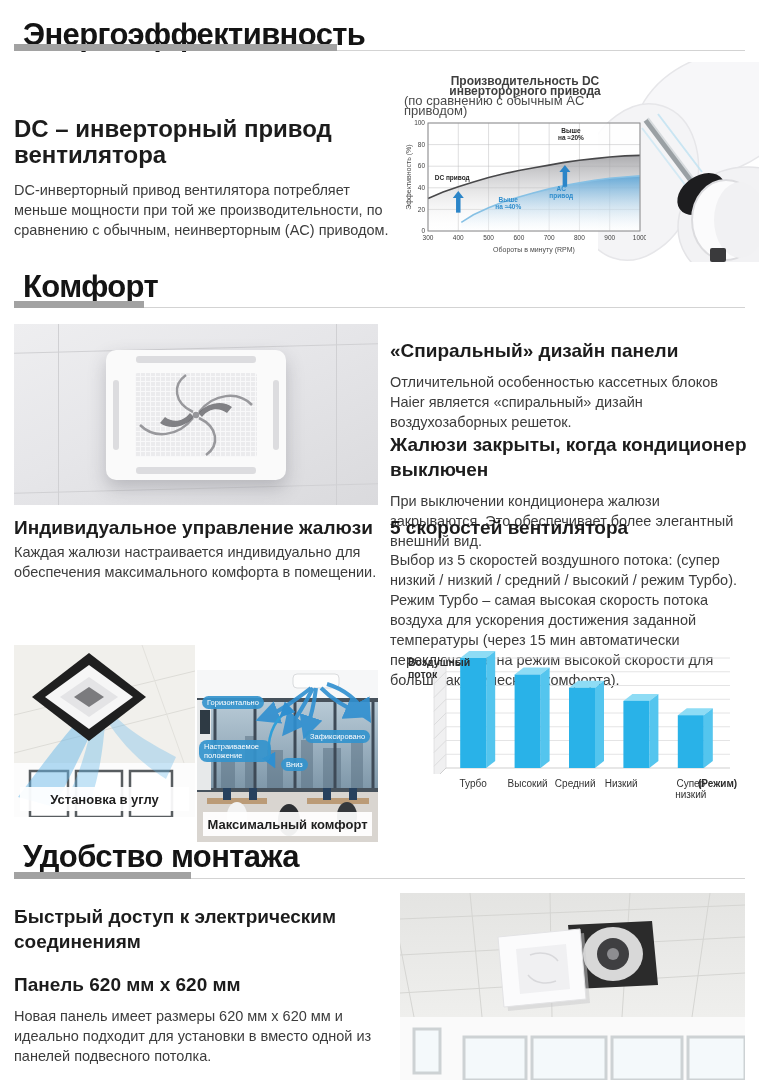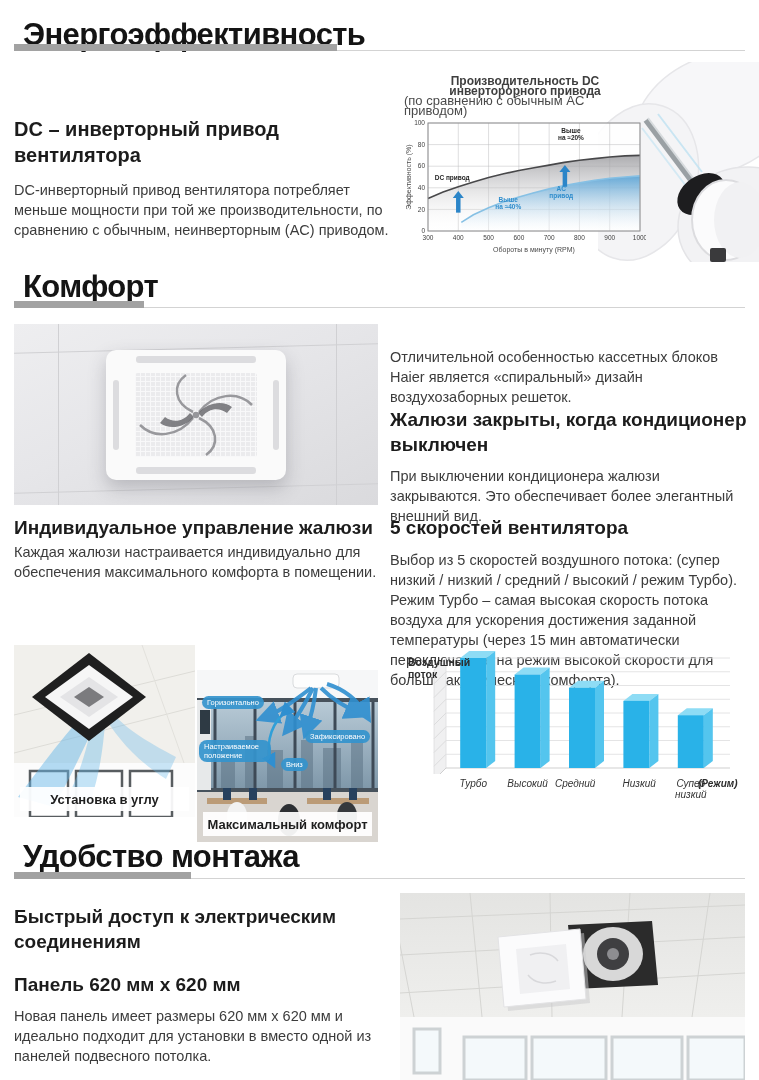"DC – инверторный привод вентилятора" .h3 { font-size: 20px -> 24px }
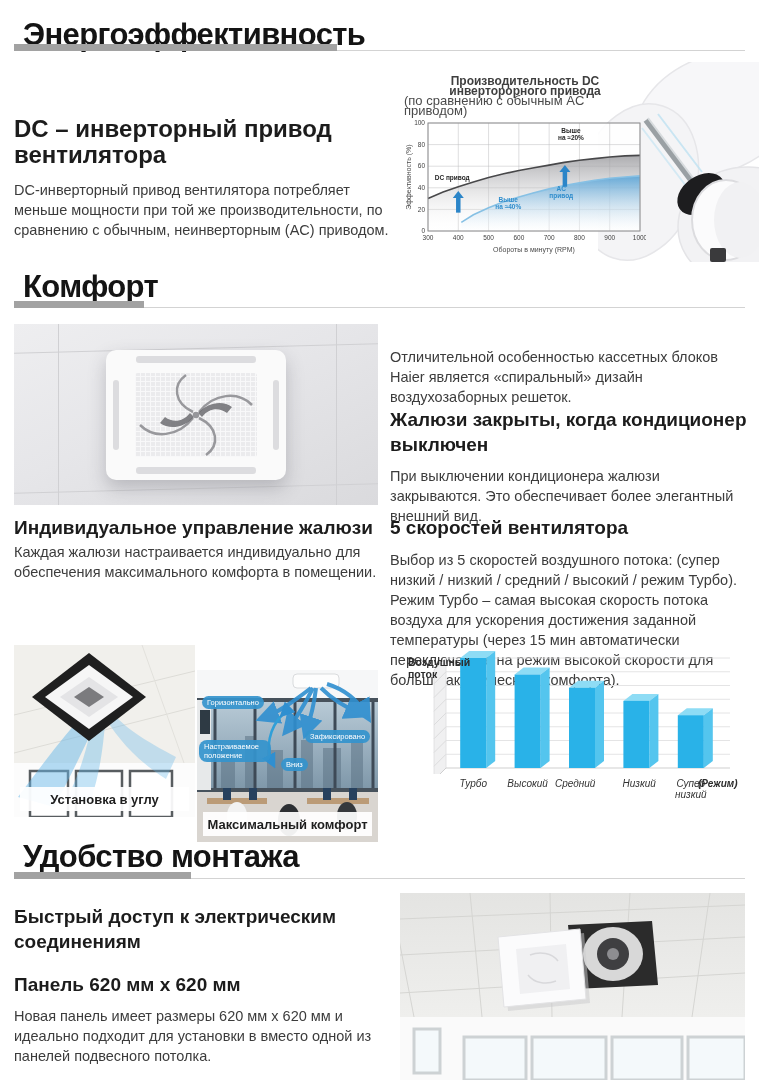"«Спиральный» дизайн панели" h3.h3 { html: none -> <h3>«Спиральный» дизайн панели</h3> }
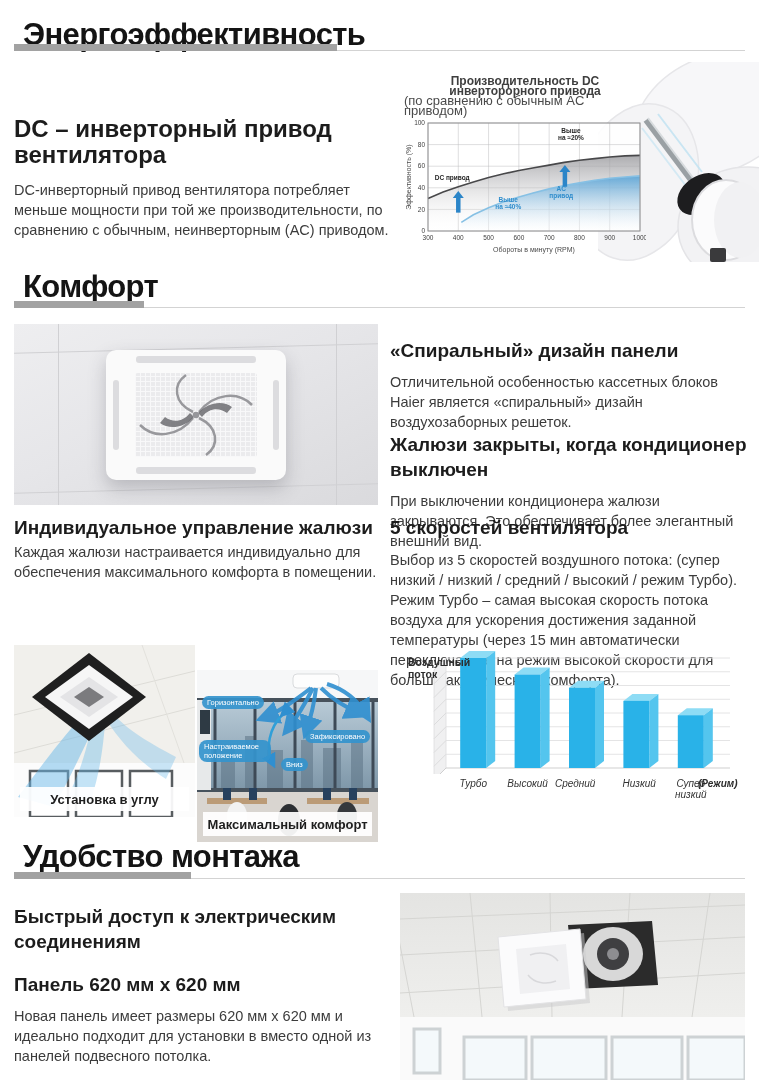"Турбо" .bar-labels { font-style: italic -> none }
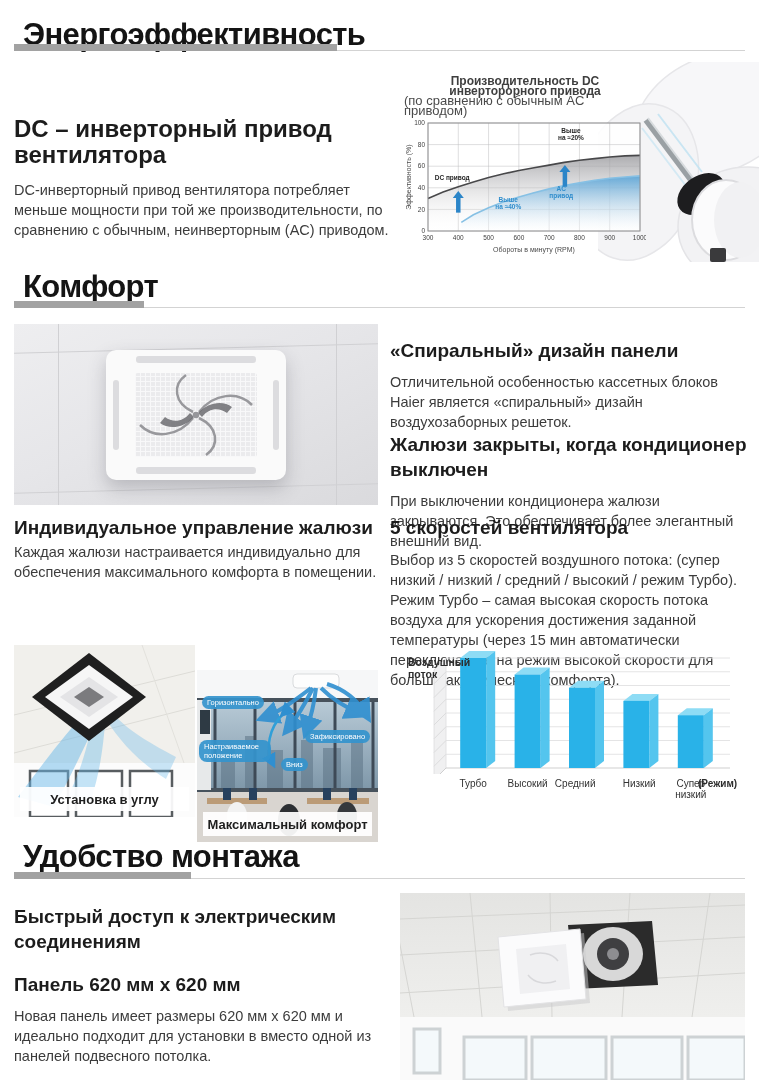"Низкий" div.bar-cat { left: 204px -> 186px }
